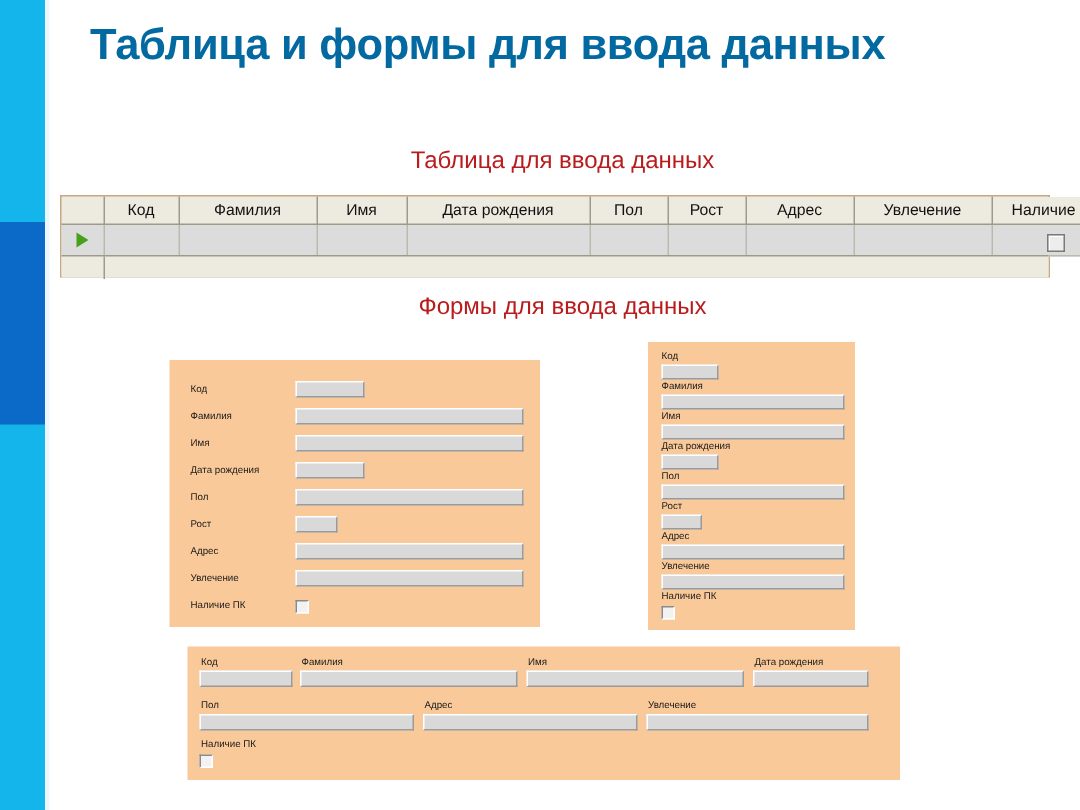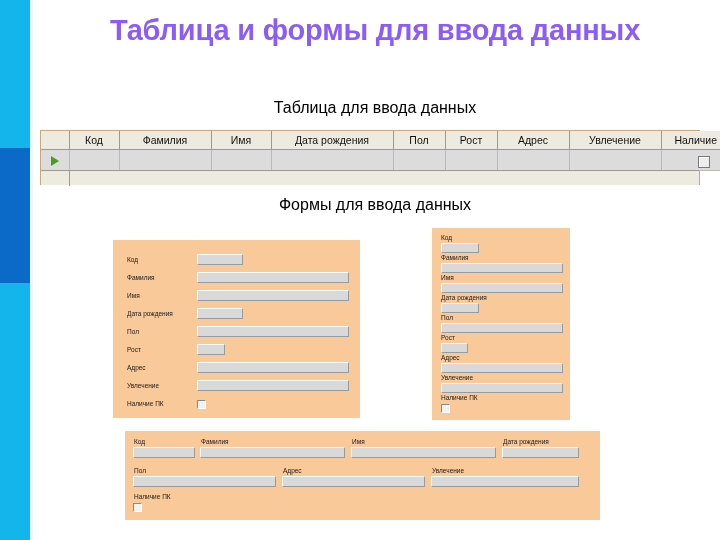"Таблица и формы для ввода" #page-title { color: #8b5cf6 -> #0369a1; text-align: center -> none }
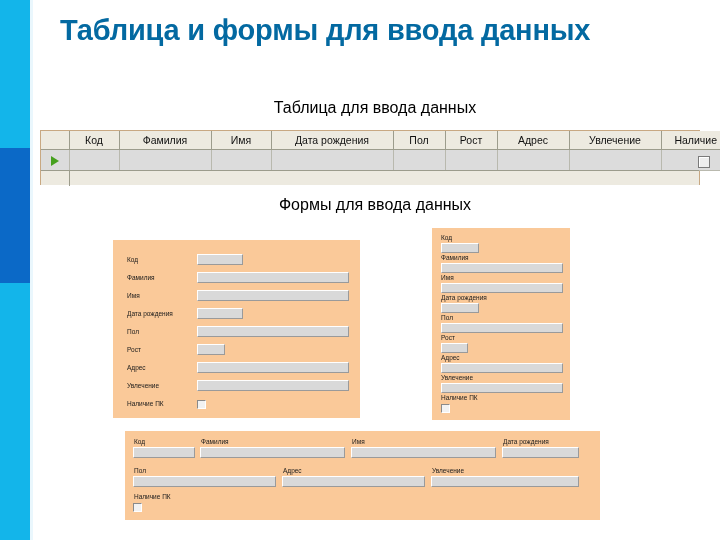"Таблица для ввода данных" .section-subtitle { color: #000000 -> #b91c1c }
